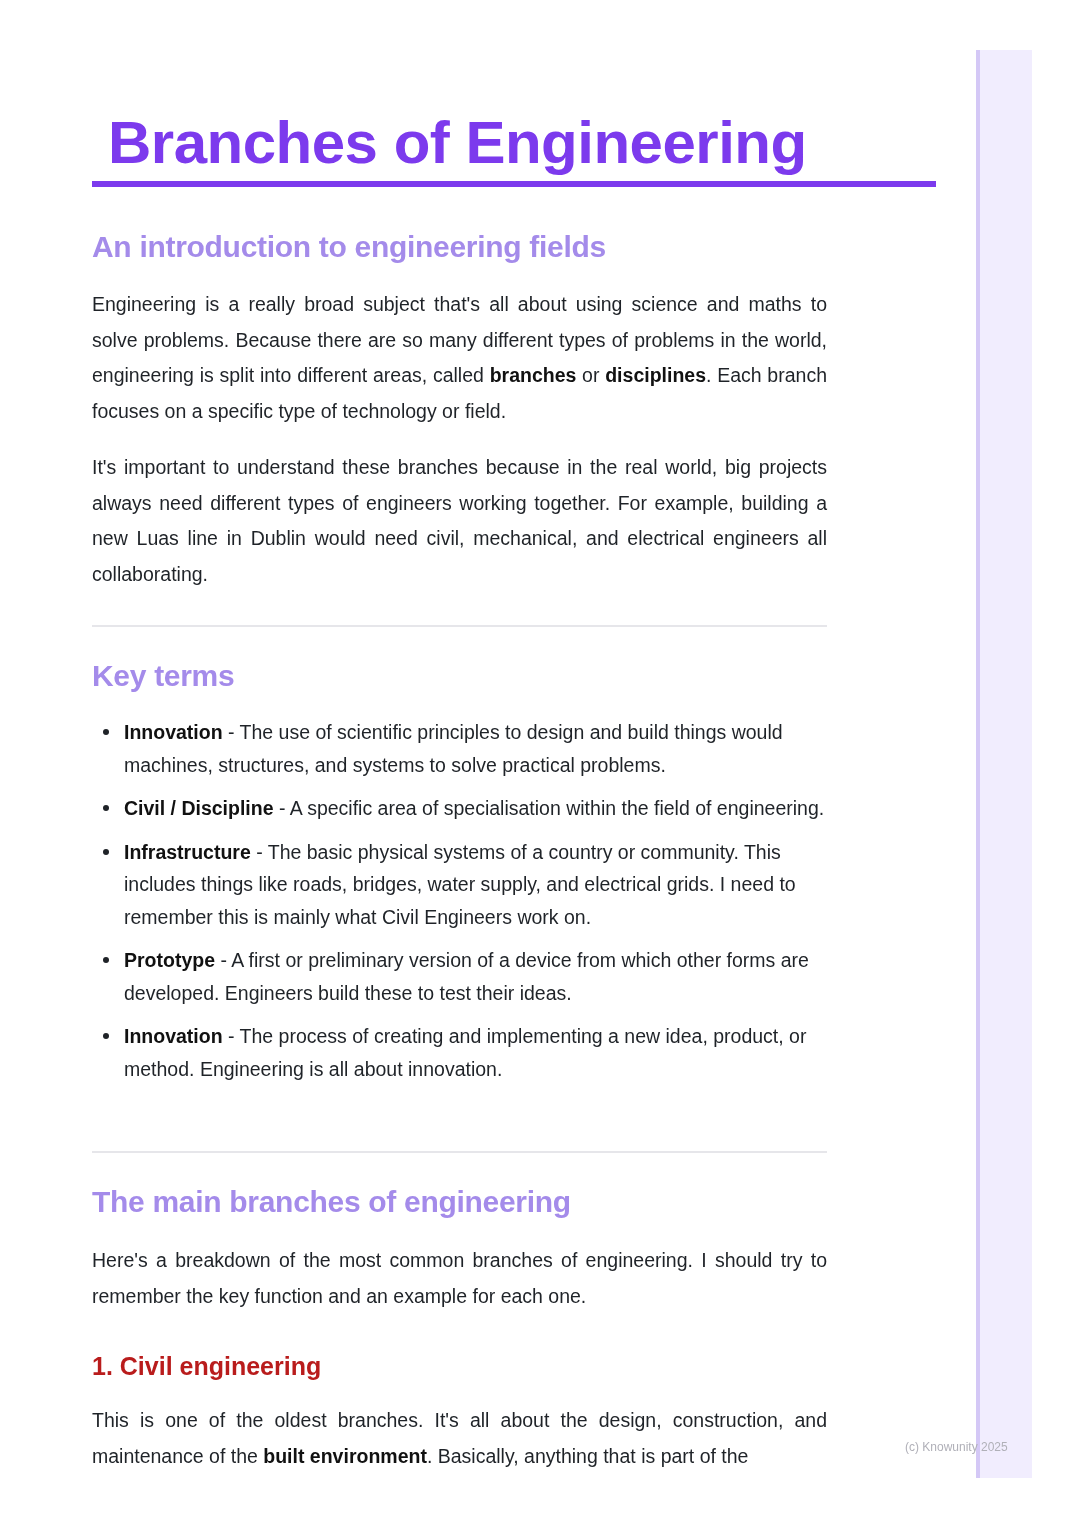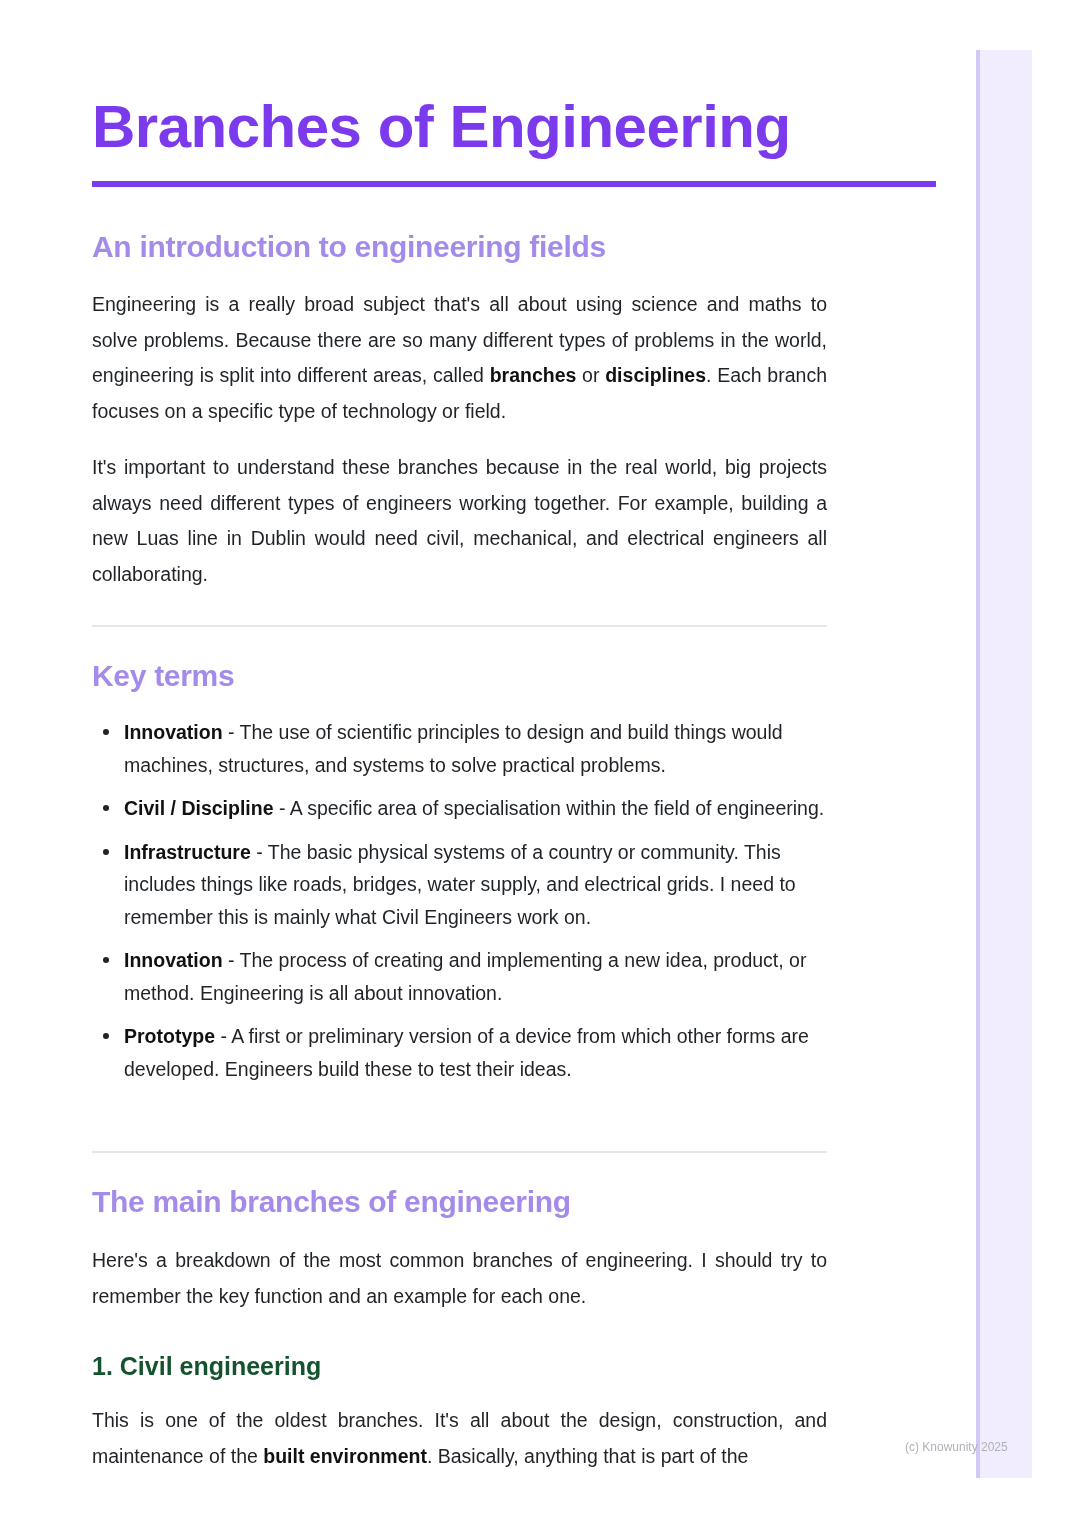"Branches of Engineering" h1 { margin: 0 -> 16px }
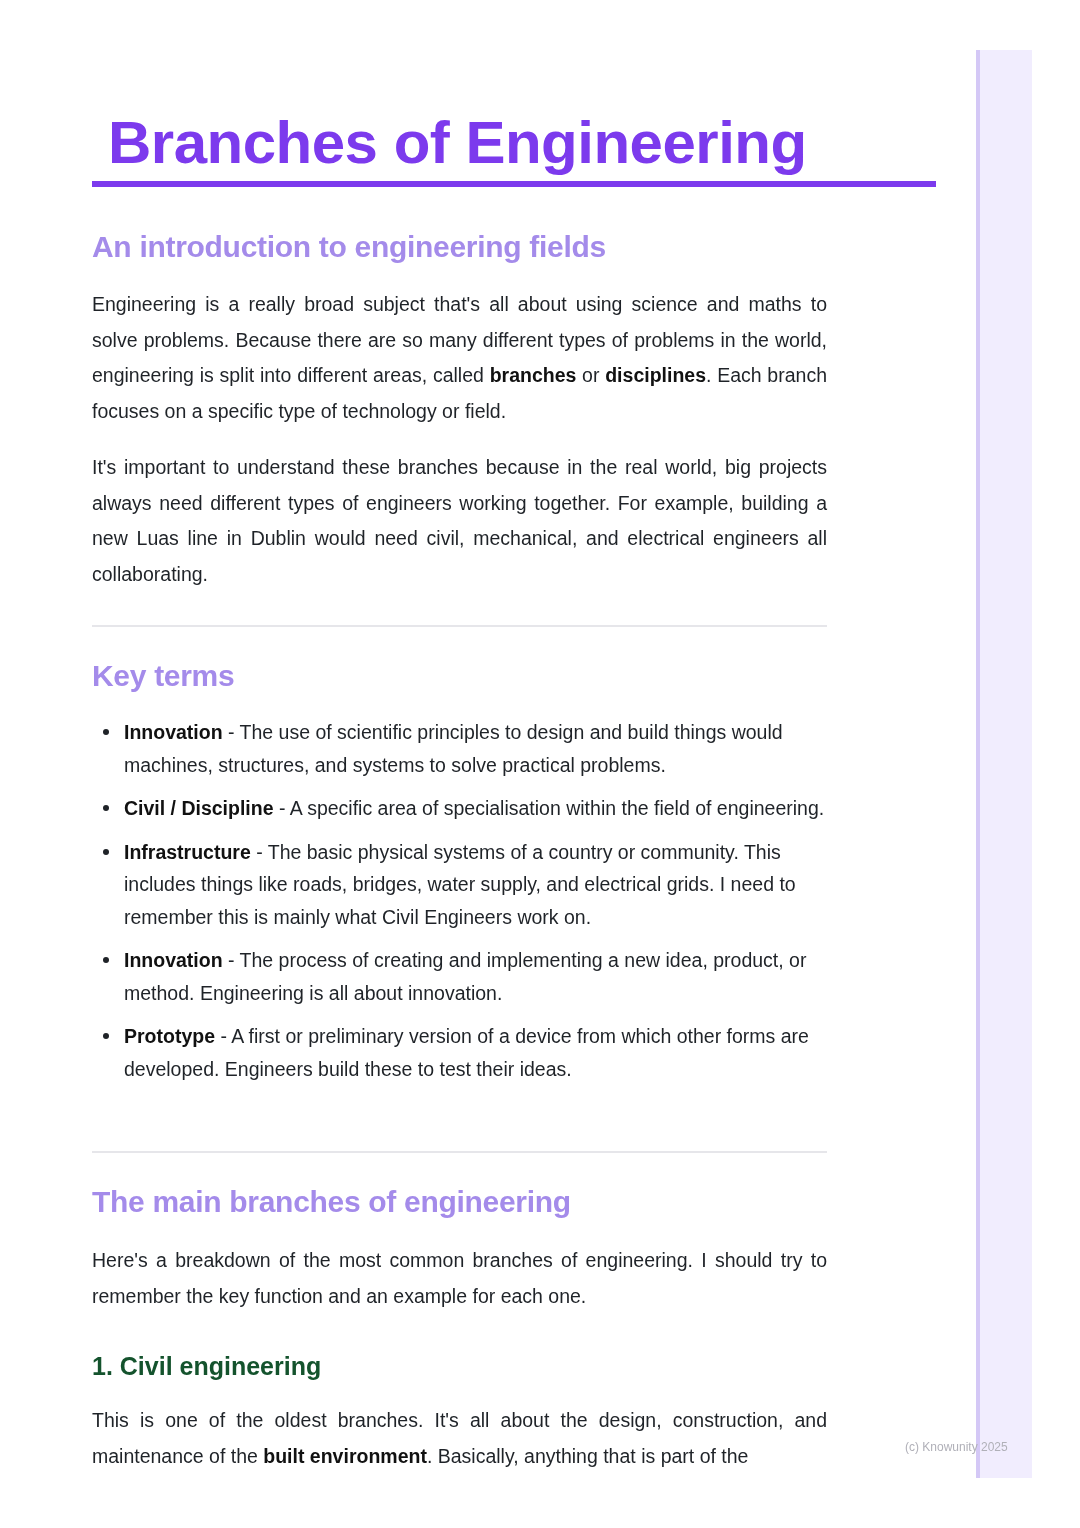"Innovation - The process of" li { order: before "Prototype - A first or" -> after "Prototype - A first or" }
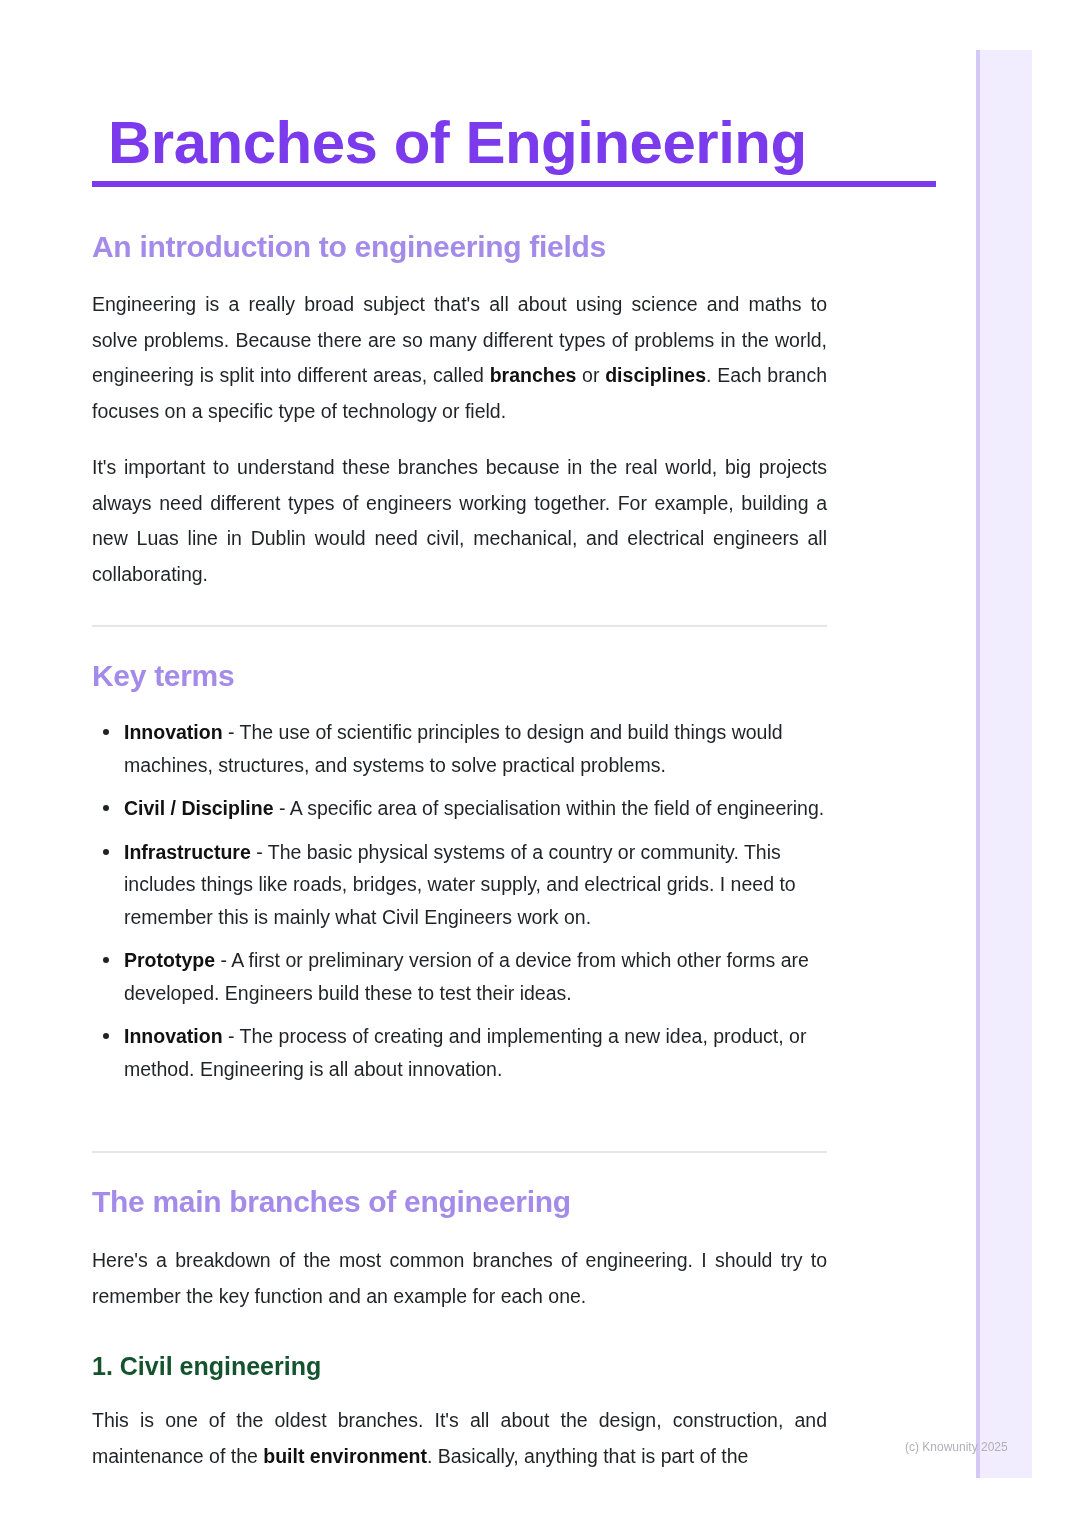"1. Civil engineering" h3 { color: #14532d -> #b91c1c }
